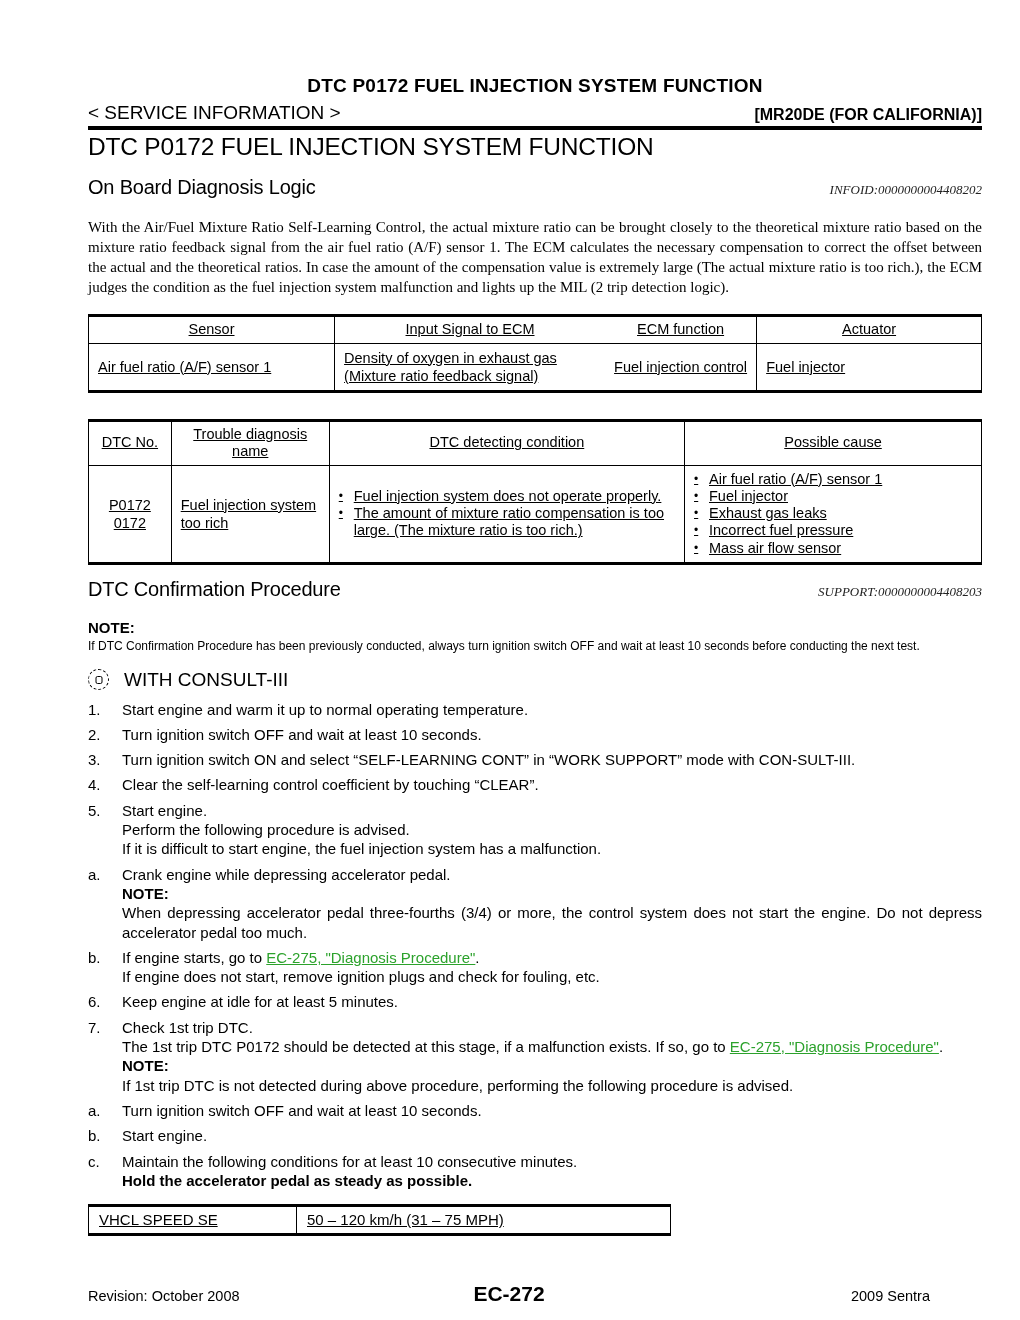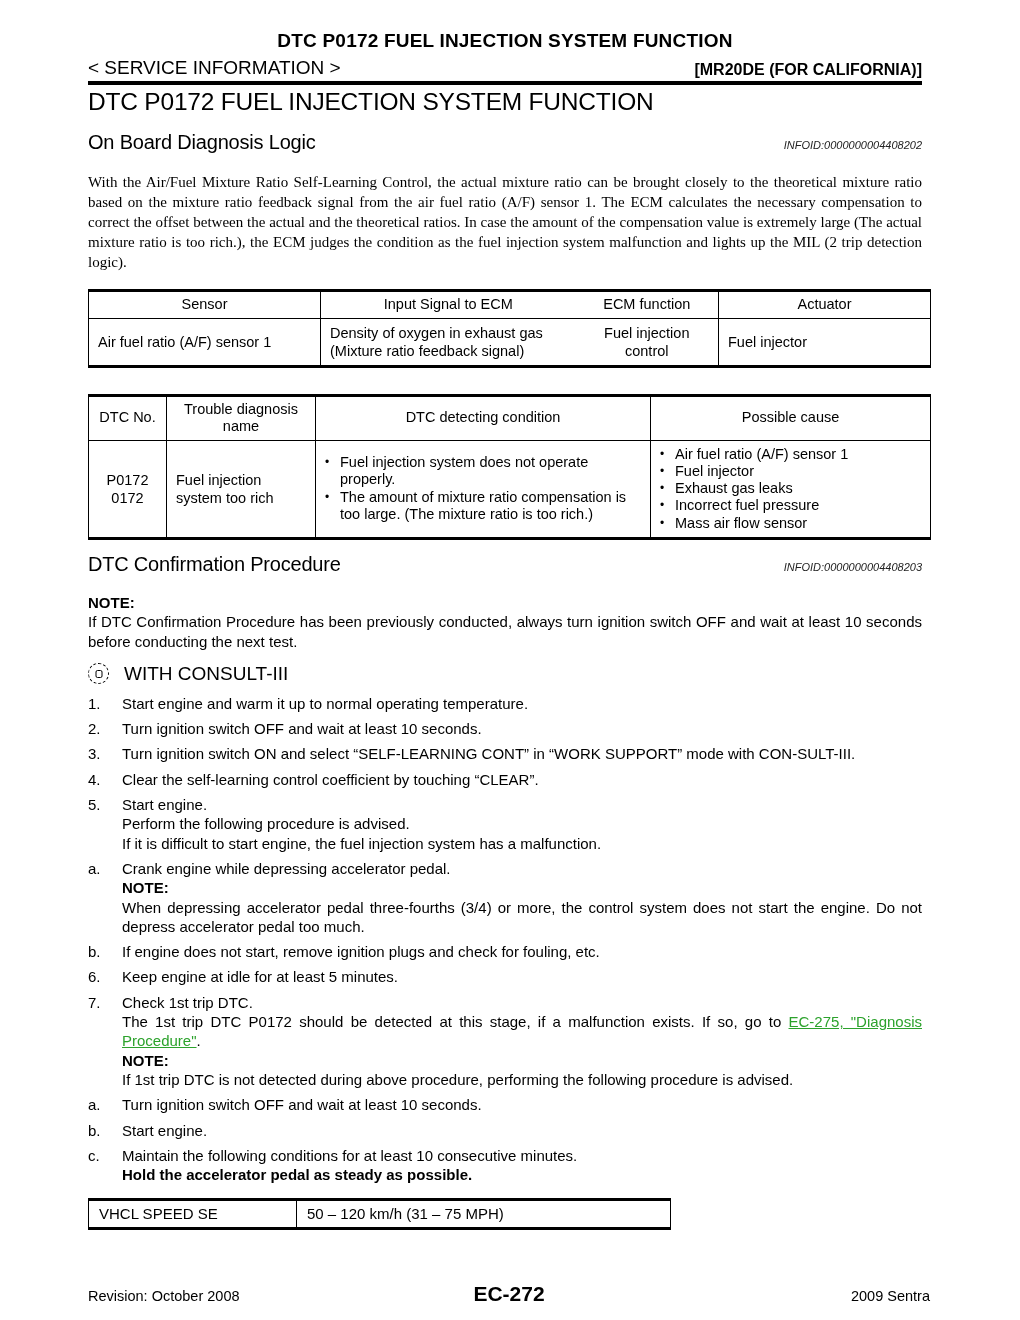"DTC P0172 FUEL INJECTION SYSTEM" .page { margin-top: none -> 45px; padding: 30px 98px 0 88px -> 30px 38px 0 88px }
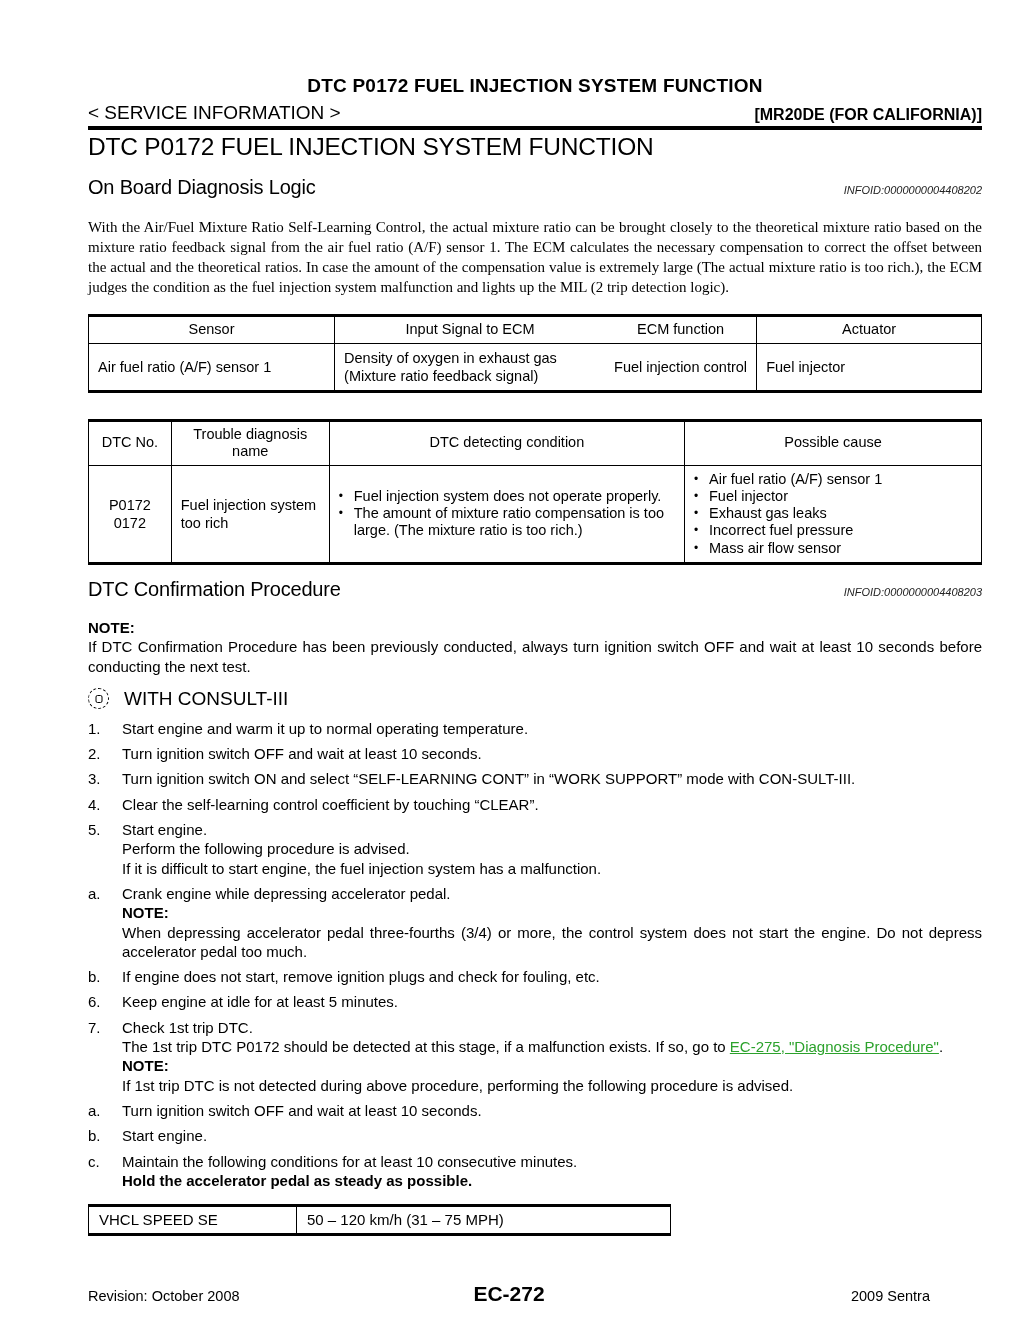"INFOID:0000000004408202" .infoid { font-family: none -> Liberation Serif, serif; font-size: 11px -> 13px }
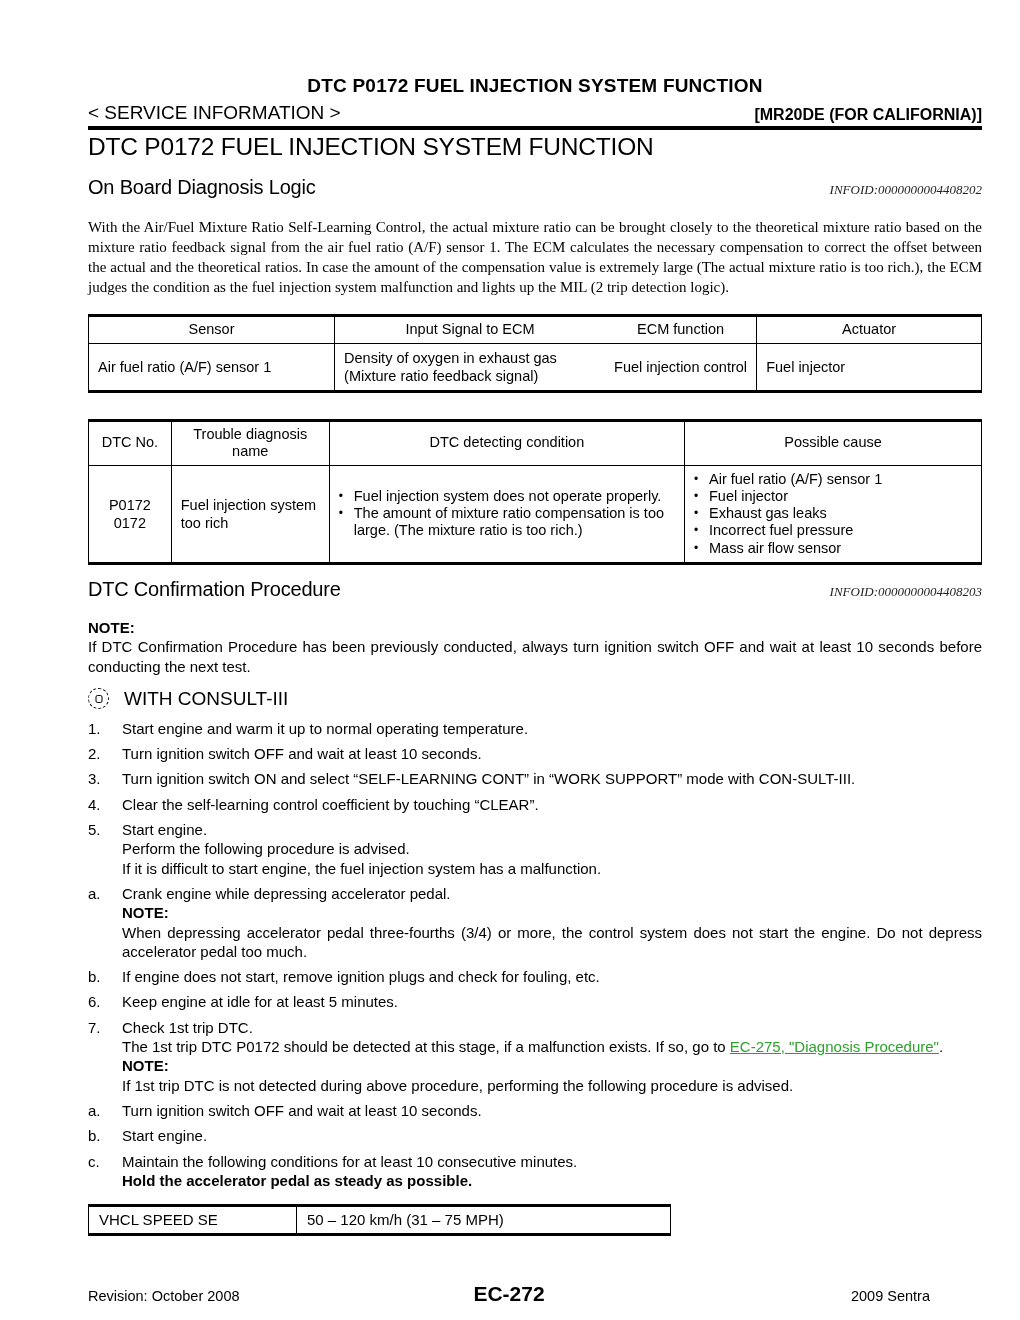"Sensor" table { text-decoration: none -> underline }
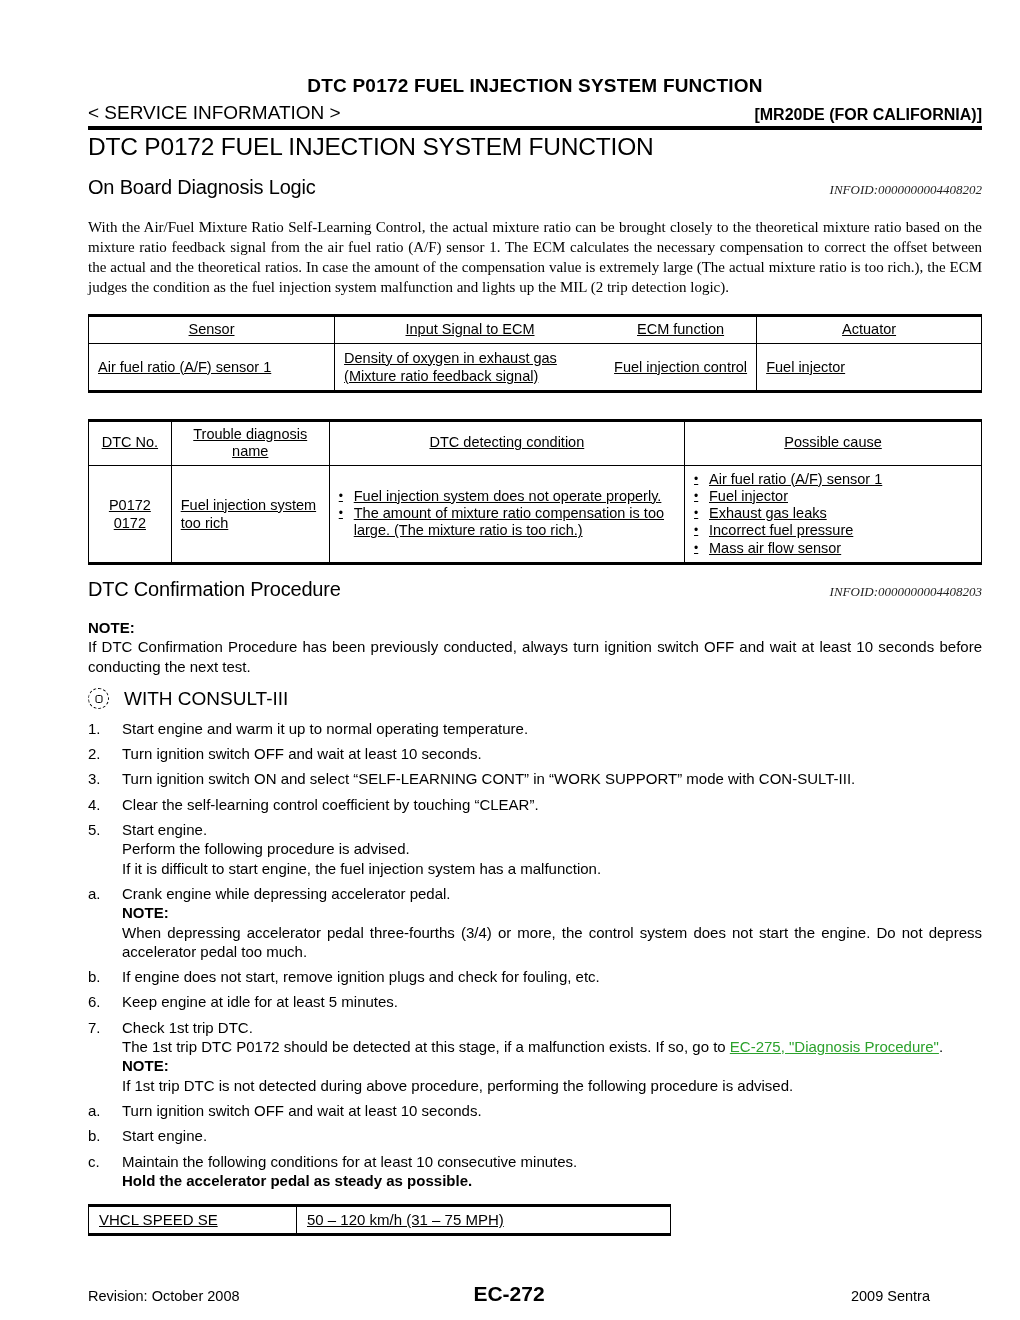"INFOID:0000000004408203" span.infoid { text: INFOID:0000000004408203 -> SUPPORT:0000000004408203 }
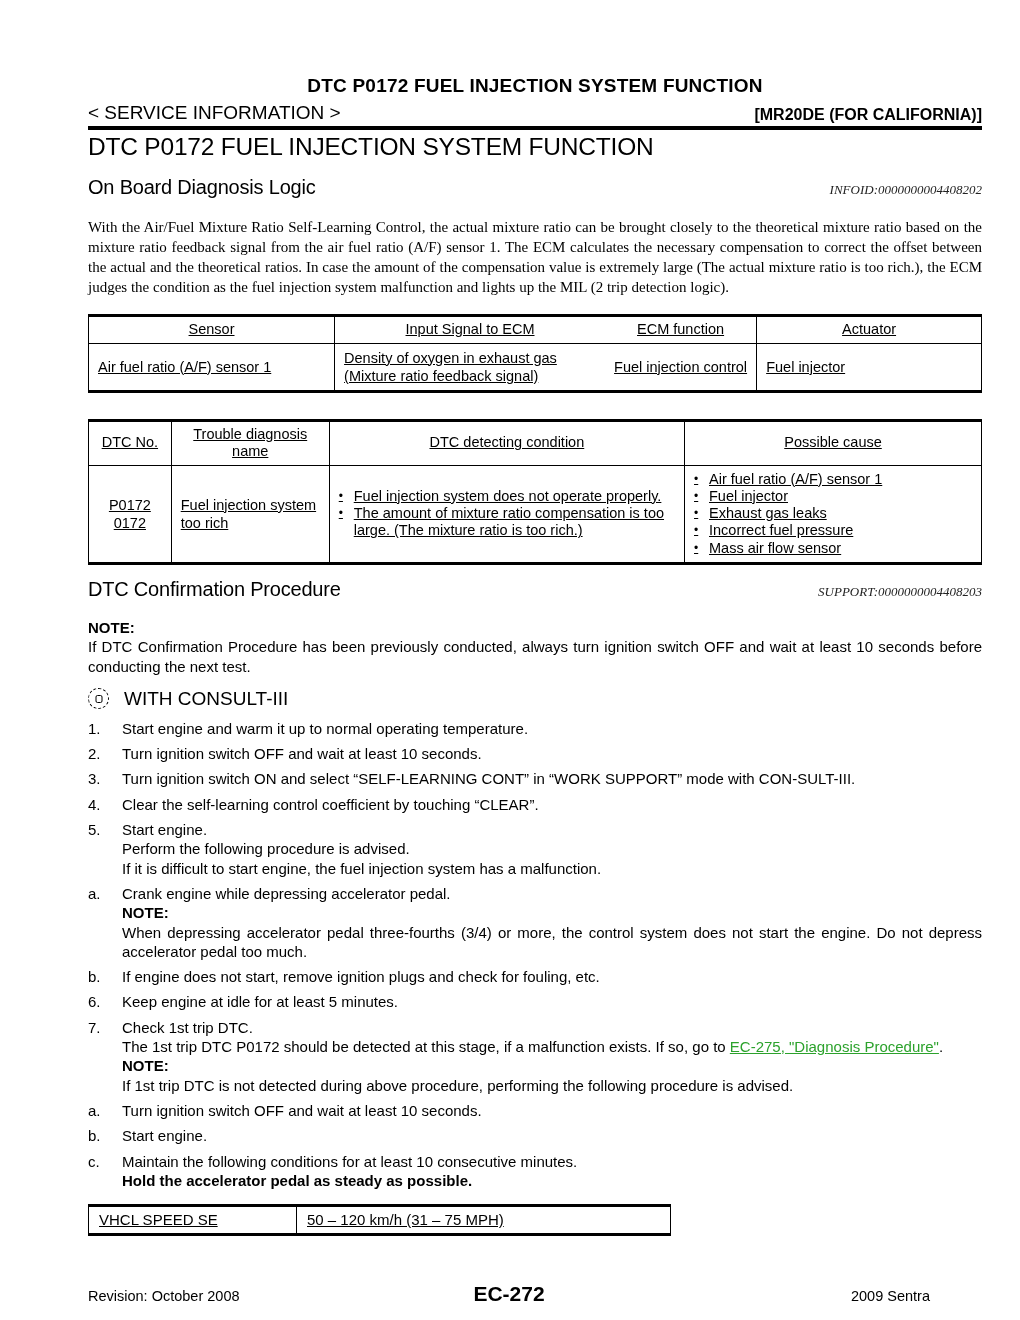"If DTC Confirmation Procedure has" .note-text { font-size: 15px -> 12px }
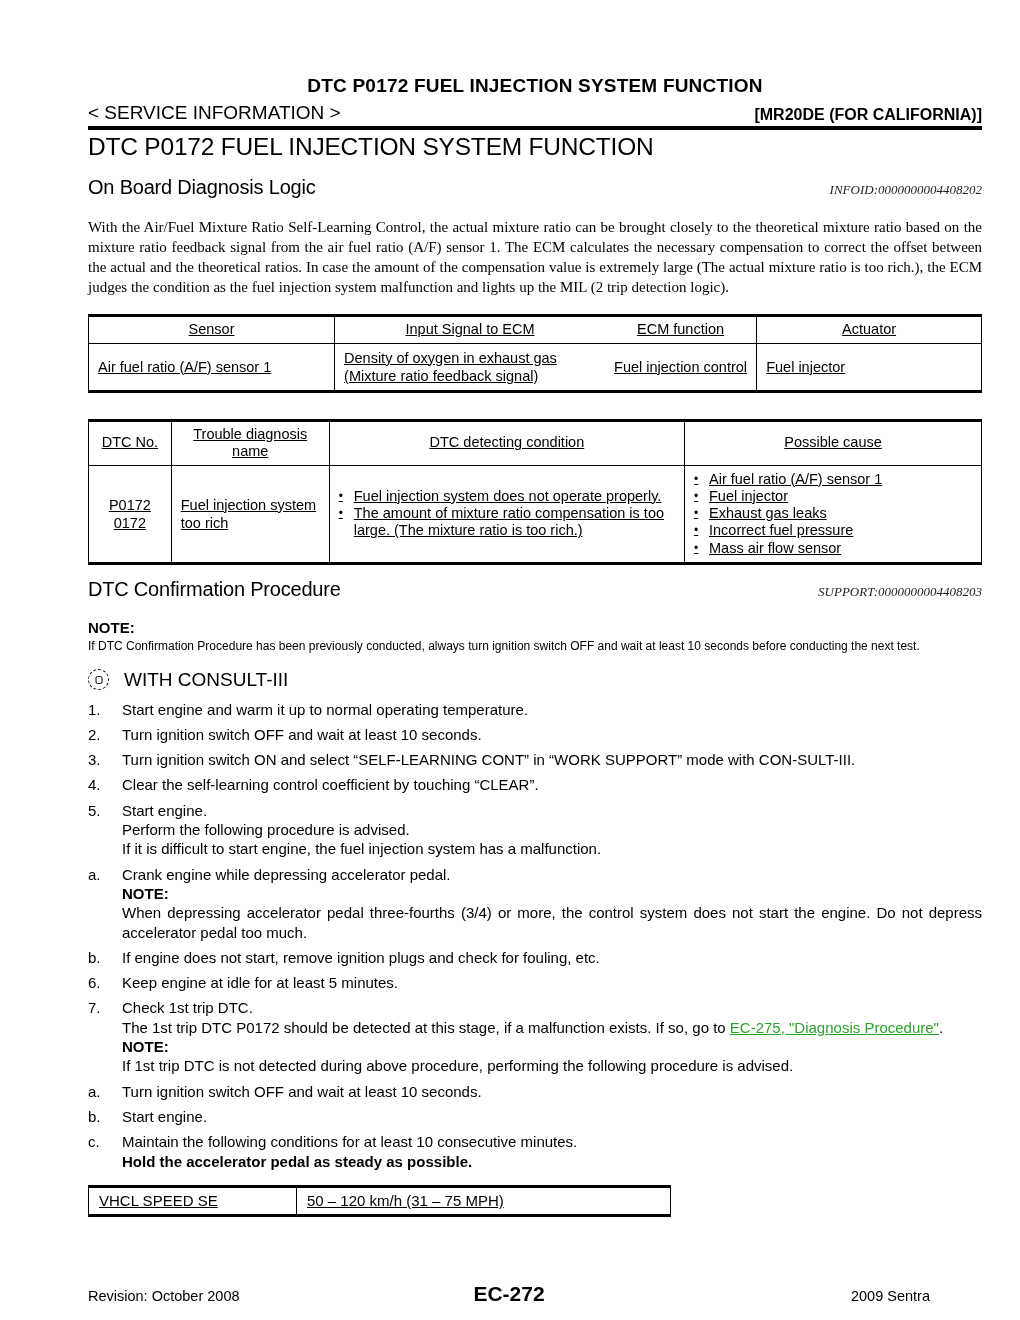"If engine starts, go to" div { html: none -> <div><span>If engine starts, go to </span><a>EC-275, "Diagnosis Procedure"</a><span>.</span></div> }
